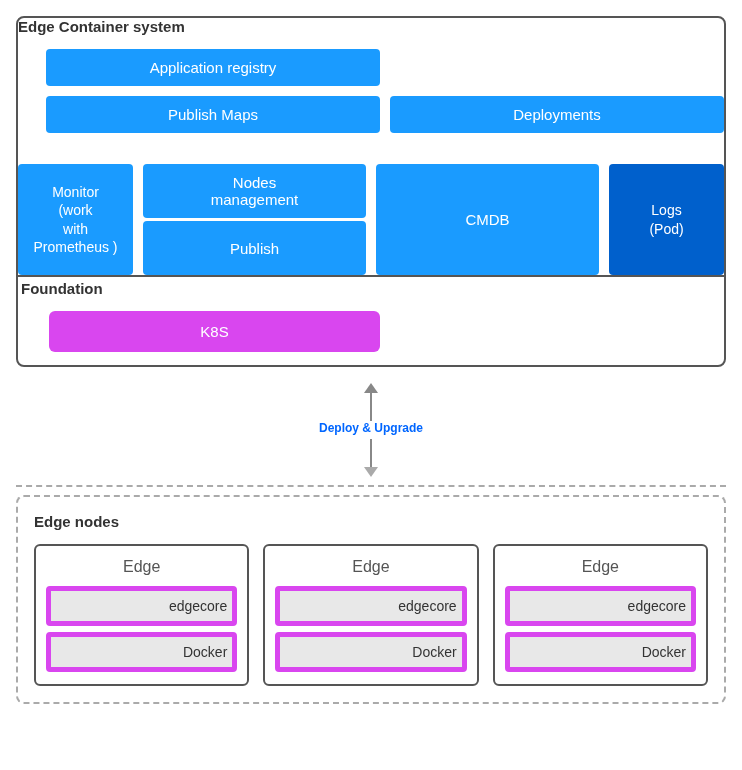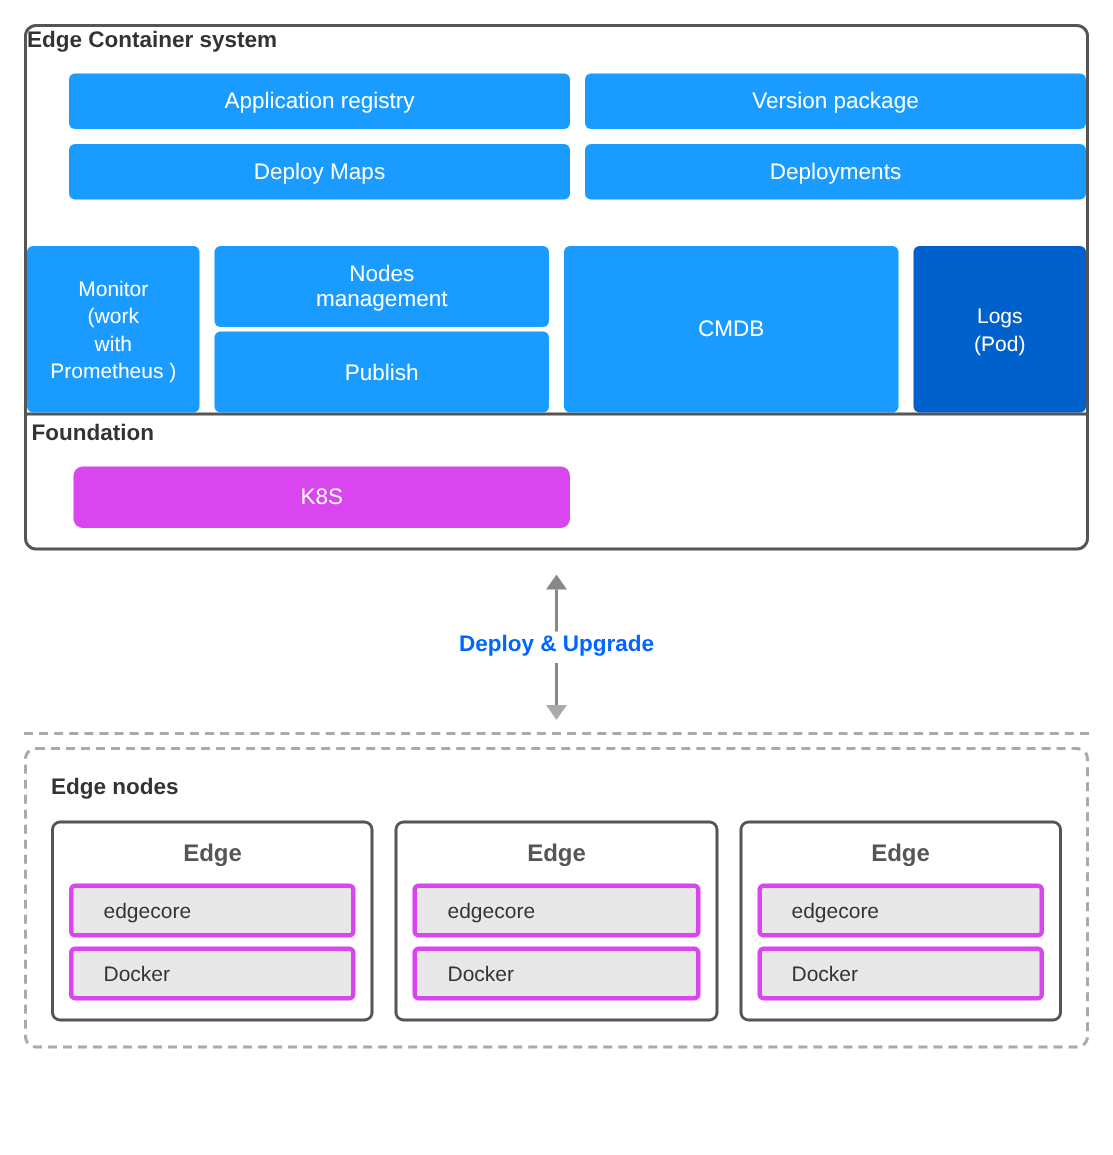"Version package" div.blue-btn { html: <div>Version package</div> -> none }
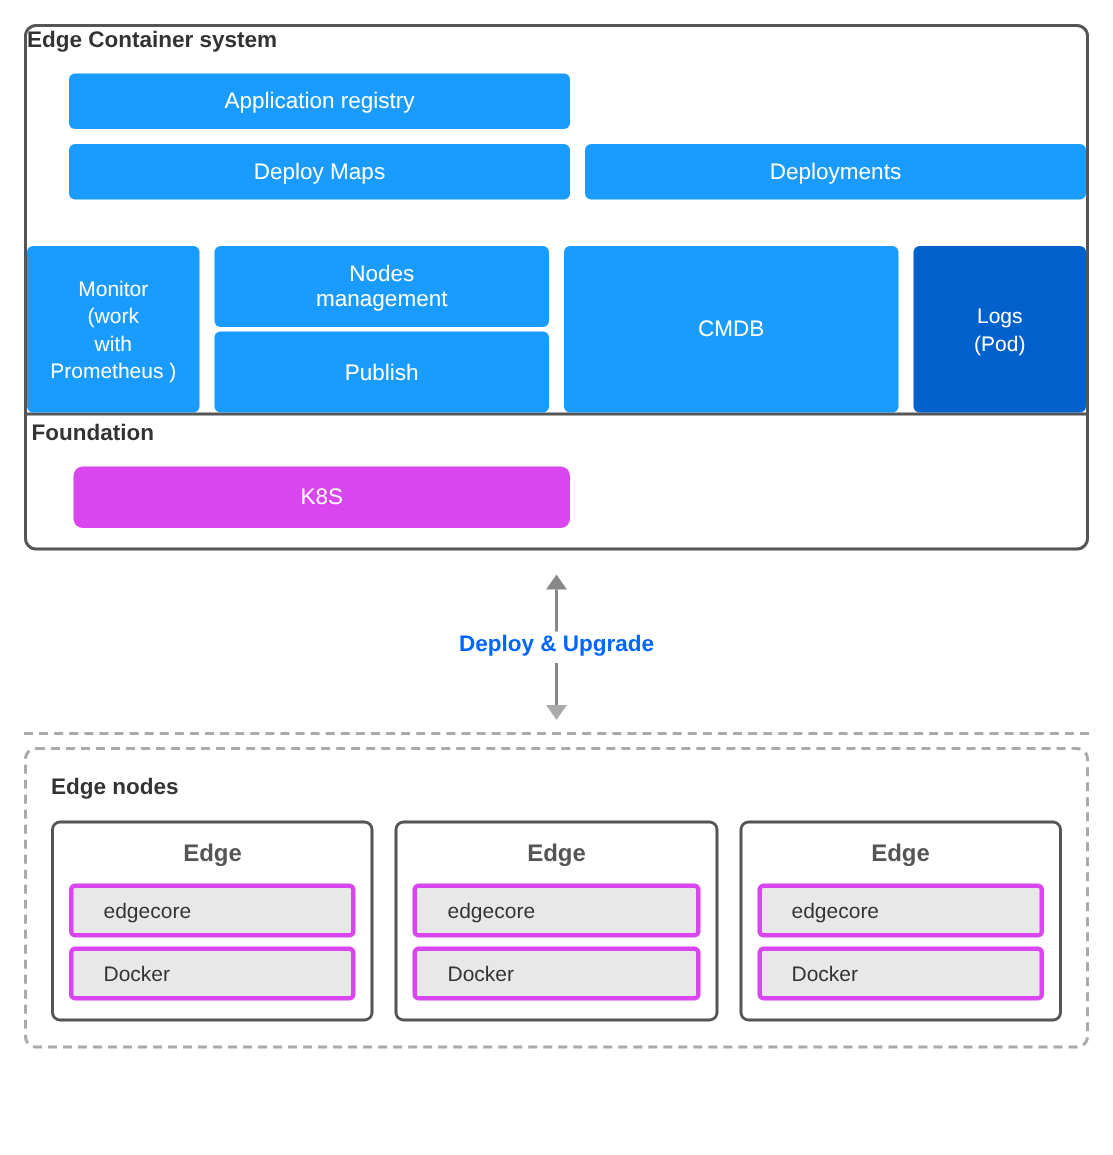"Deploy Maps" div.blue-btn { text: Deploy -> Publish }
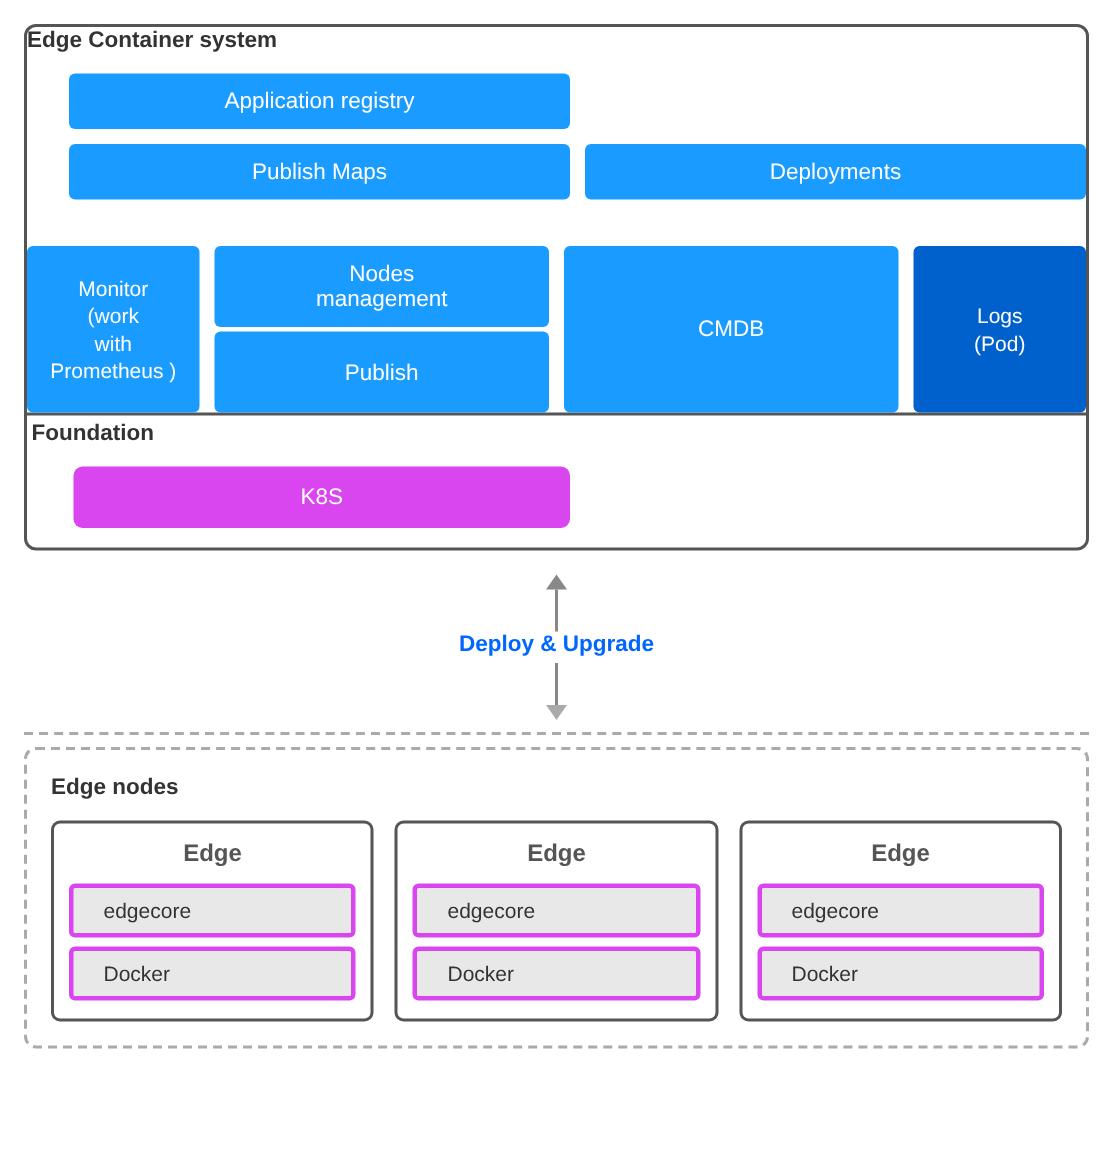"Deploy & Upgrade" .arrow-label { font-size: 15px -> 12px }
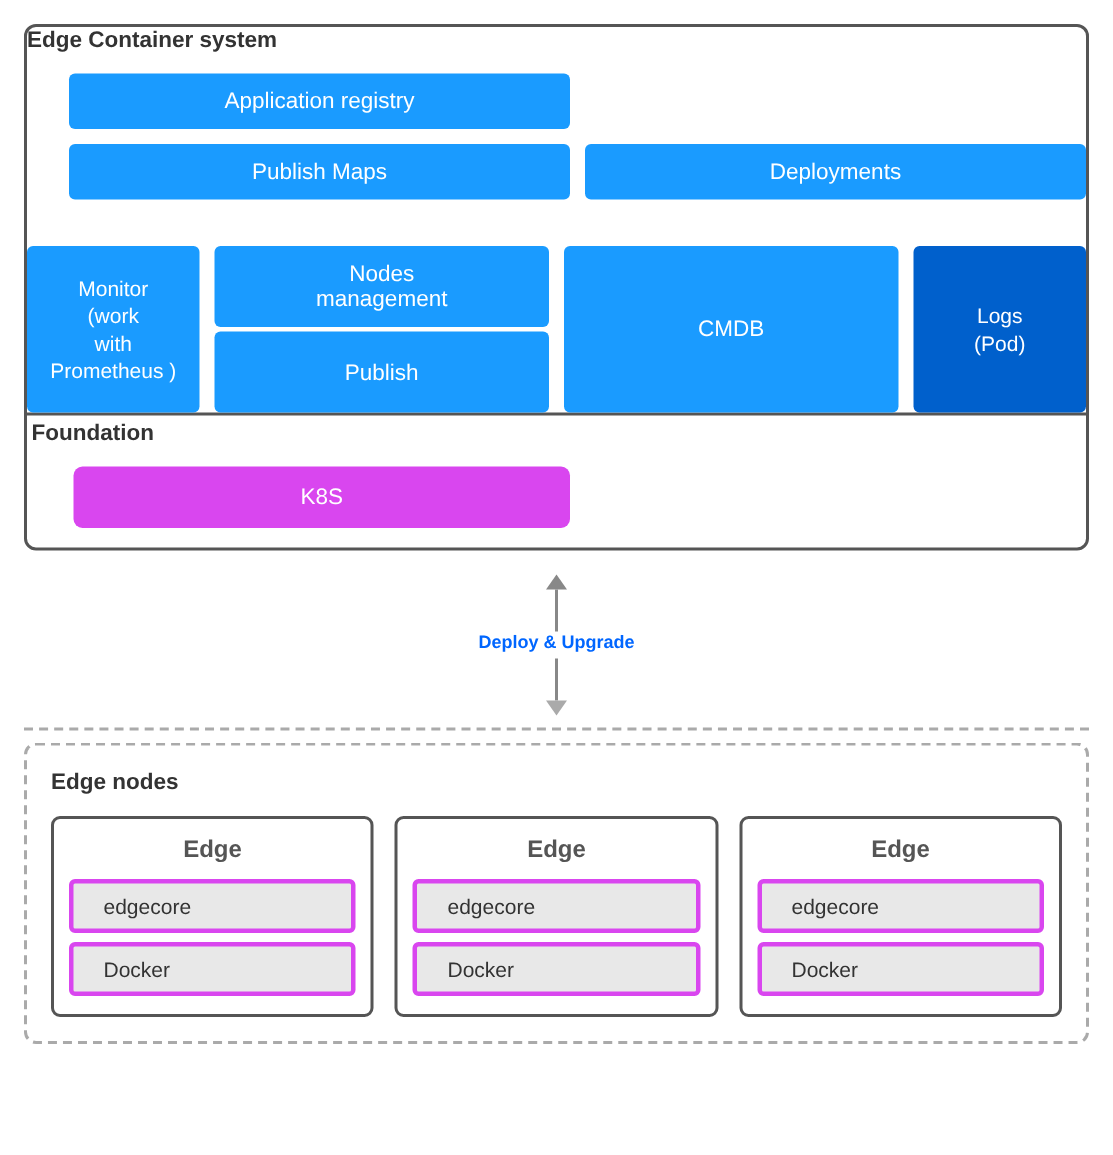"Edge" .edge-node-title { font-weight: bold -> normal }
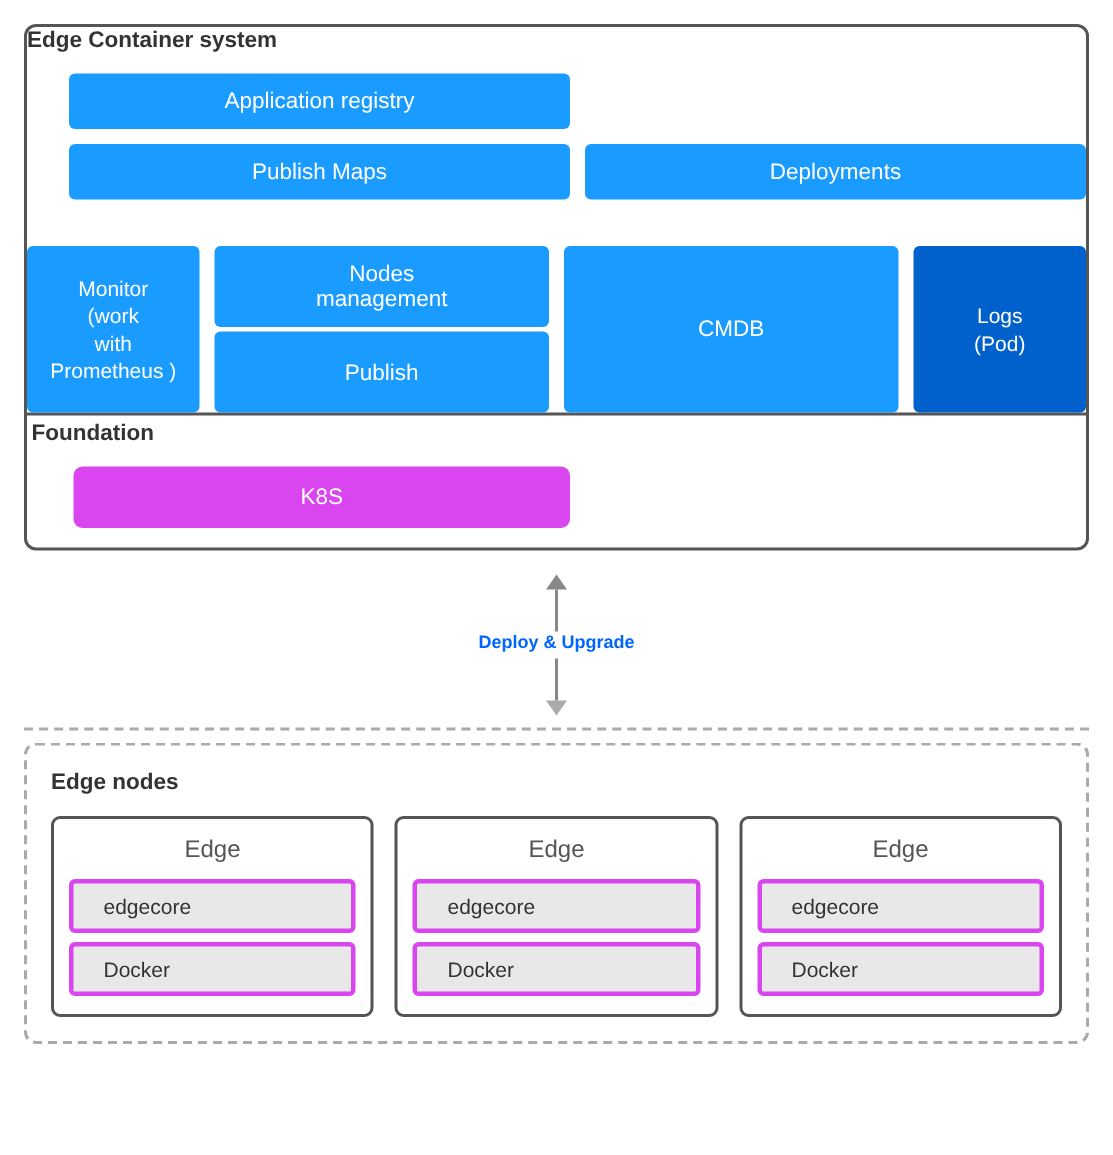"edgecore" .edge-inner-btn { border: 3px solid #d946ef -> 5px solid #d946ef; padding: 7px 20px -> 7px 5px; text-align: left -> right }
